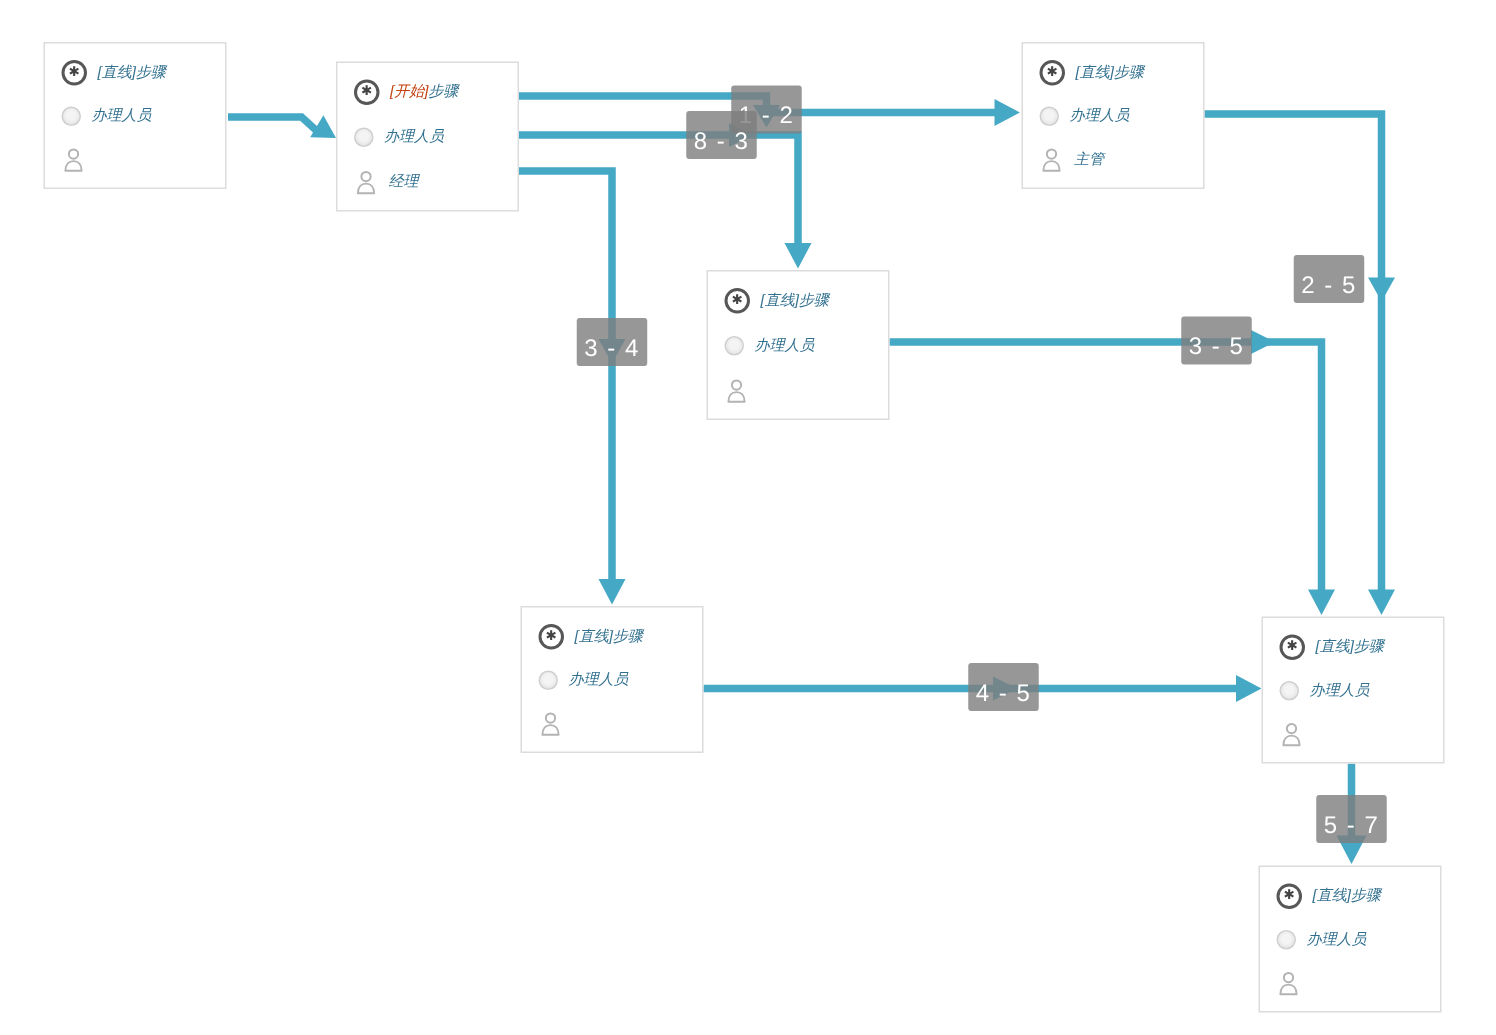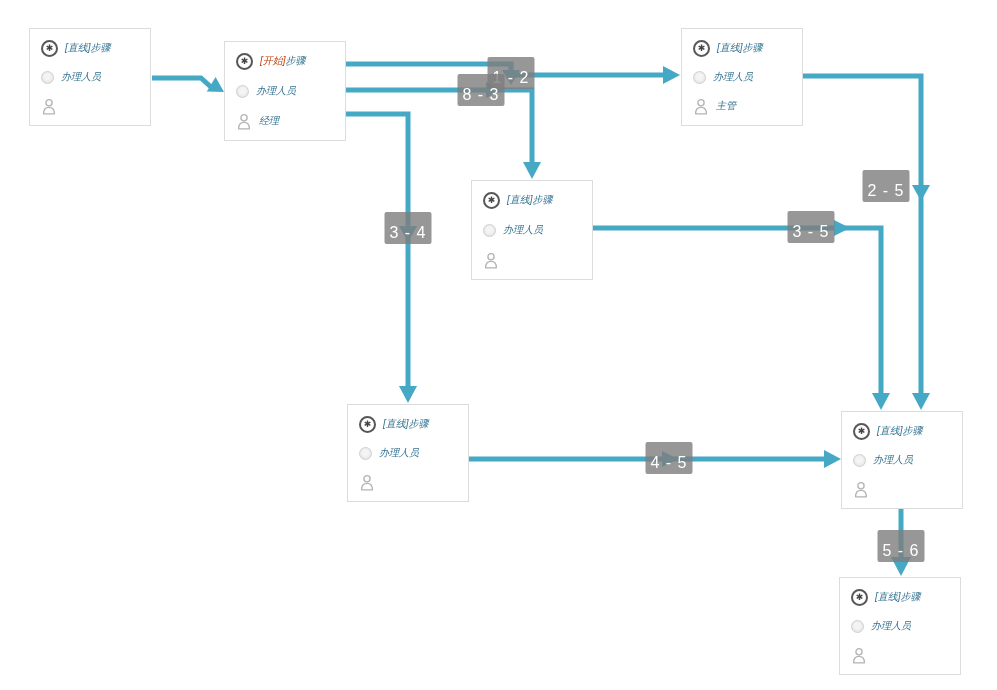"5 - 6" div.edge-label { text: 6 -> 7 }
